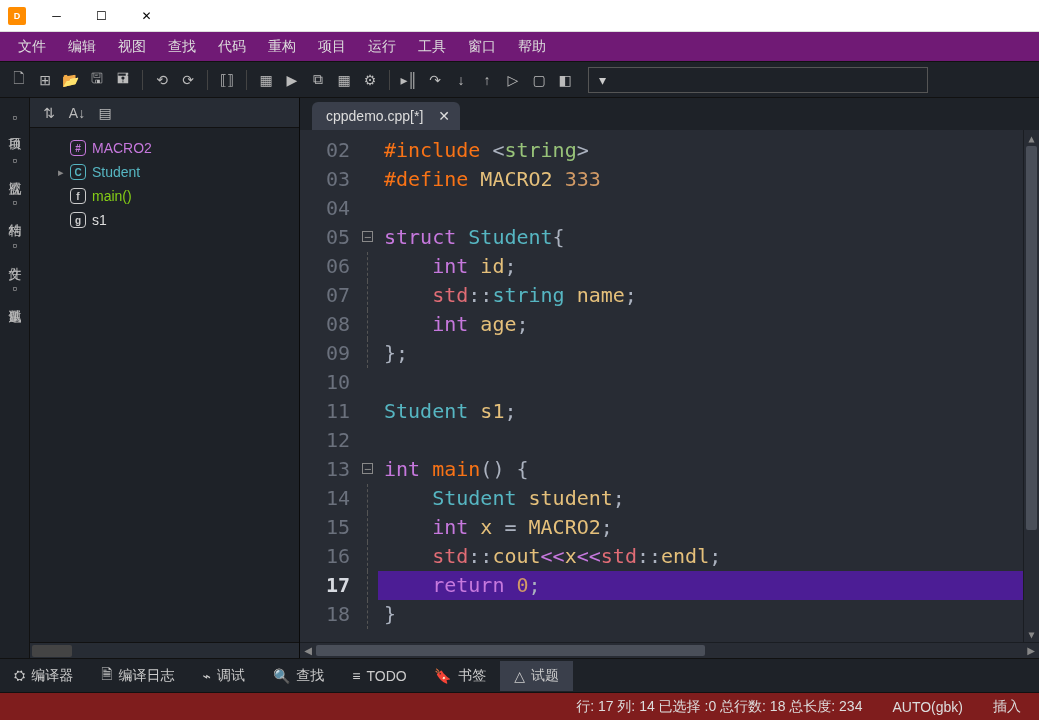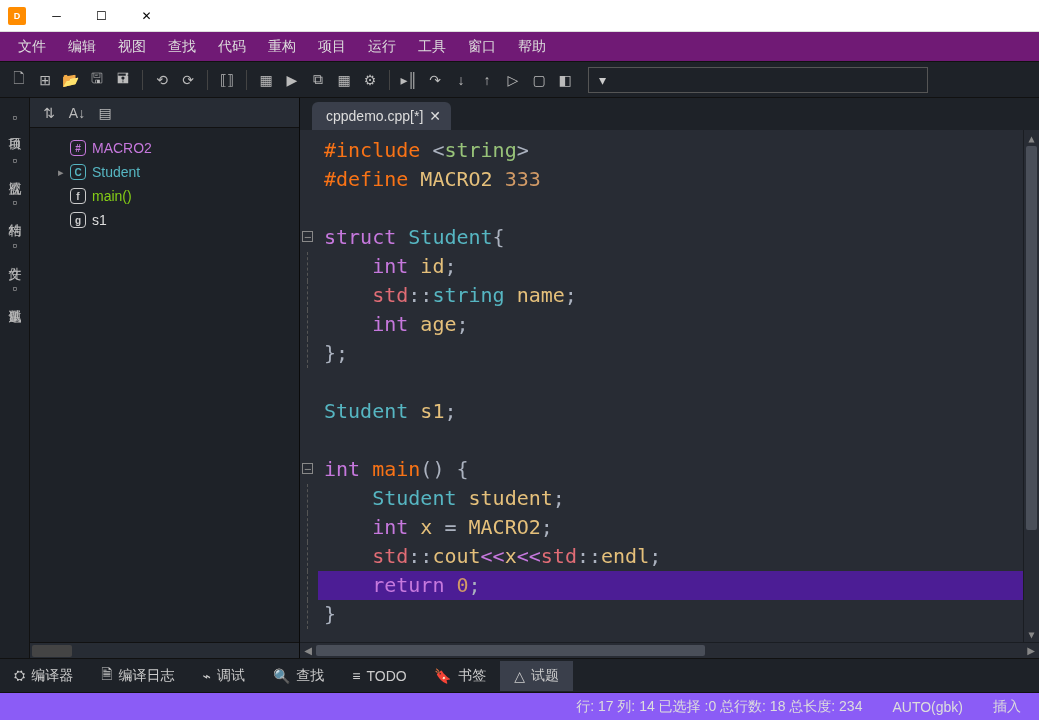"cppdemo.cpp[*]" .tab { gap: 6px -> 15px }
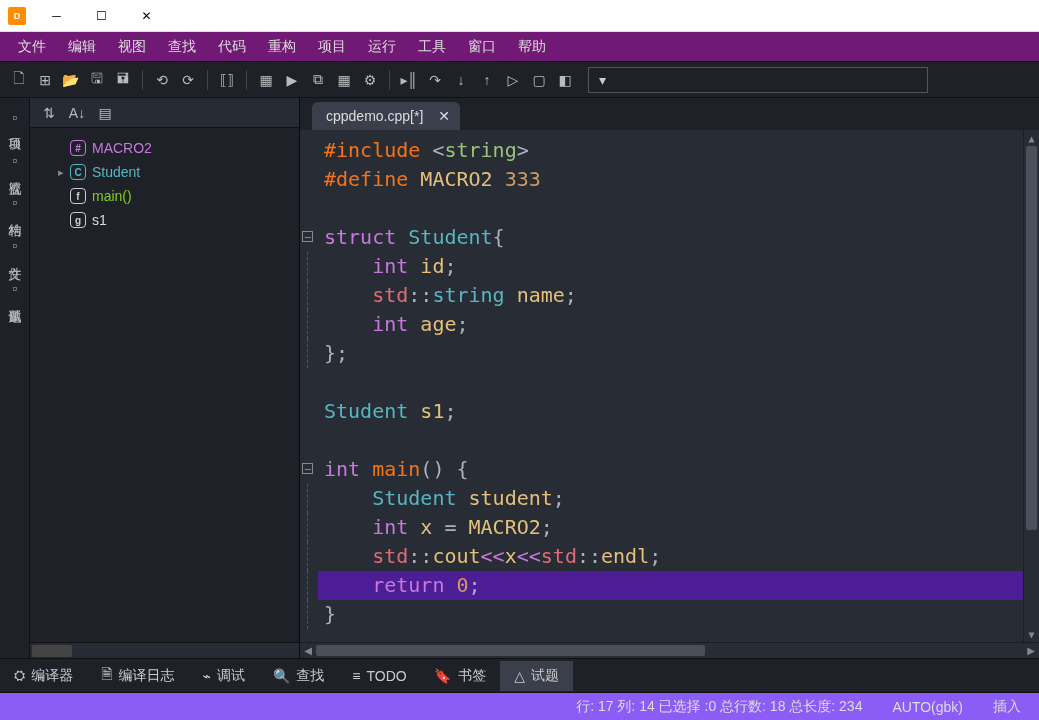"02" div.gutter { html: none -> <div> <div>02</div> <div>03</div> <div>04</div> <div>05</div> <div>06</div> <div>07</div> <div>08</div> <div>09</div> <div>10</div> <div>11</div> <div>12</div> <div>13</div> <div>14</div> <div>15</div> <div>16</div> <div>17</div> <div>18</div> </div> }
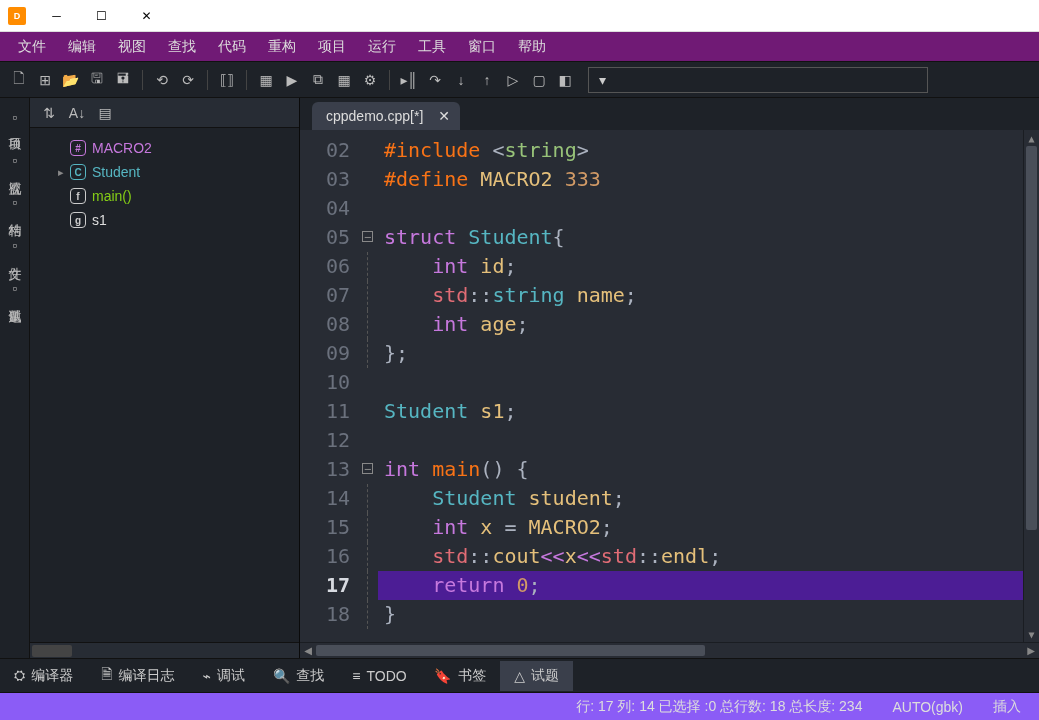"行: 17 列: 14 已选择" .status { background: #8b5cf6 -> #7f1d1d }
